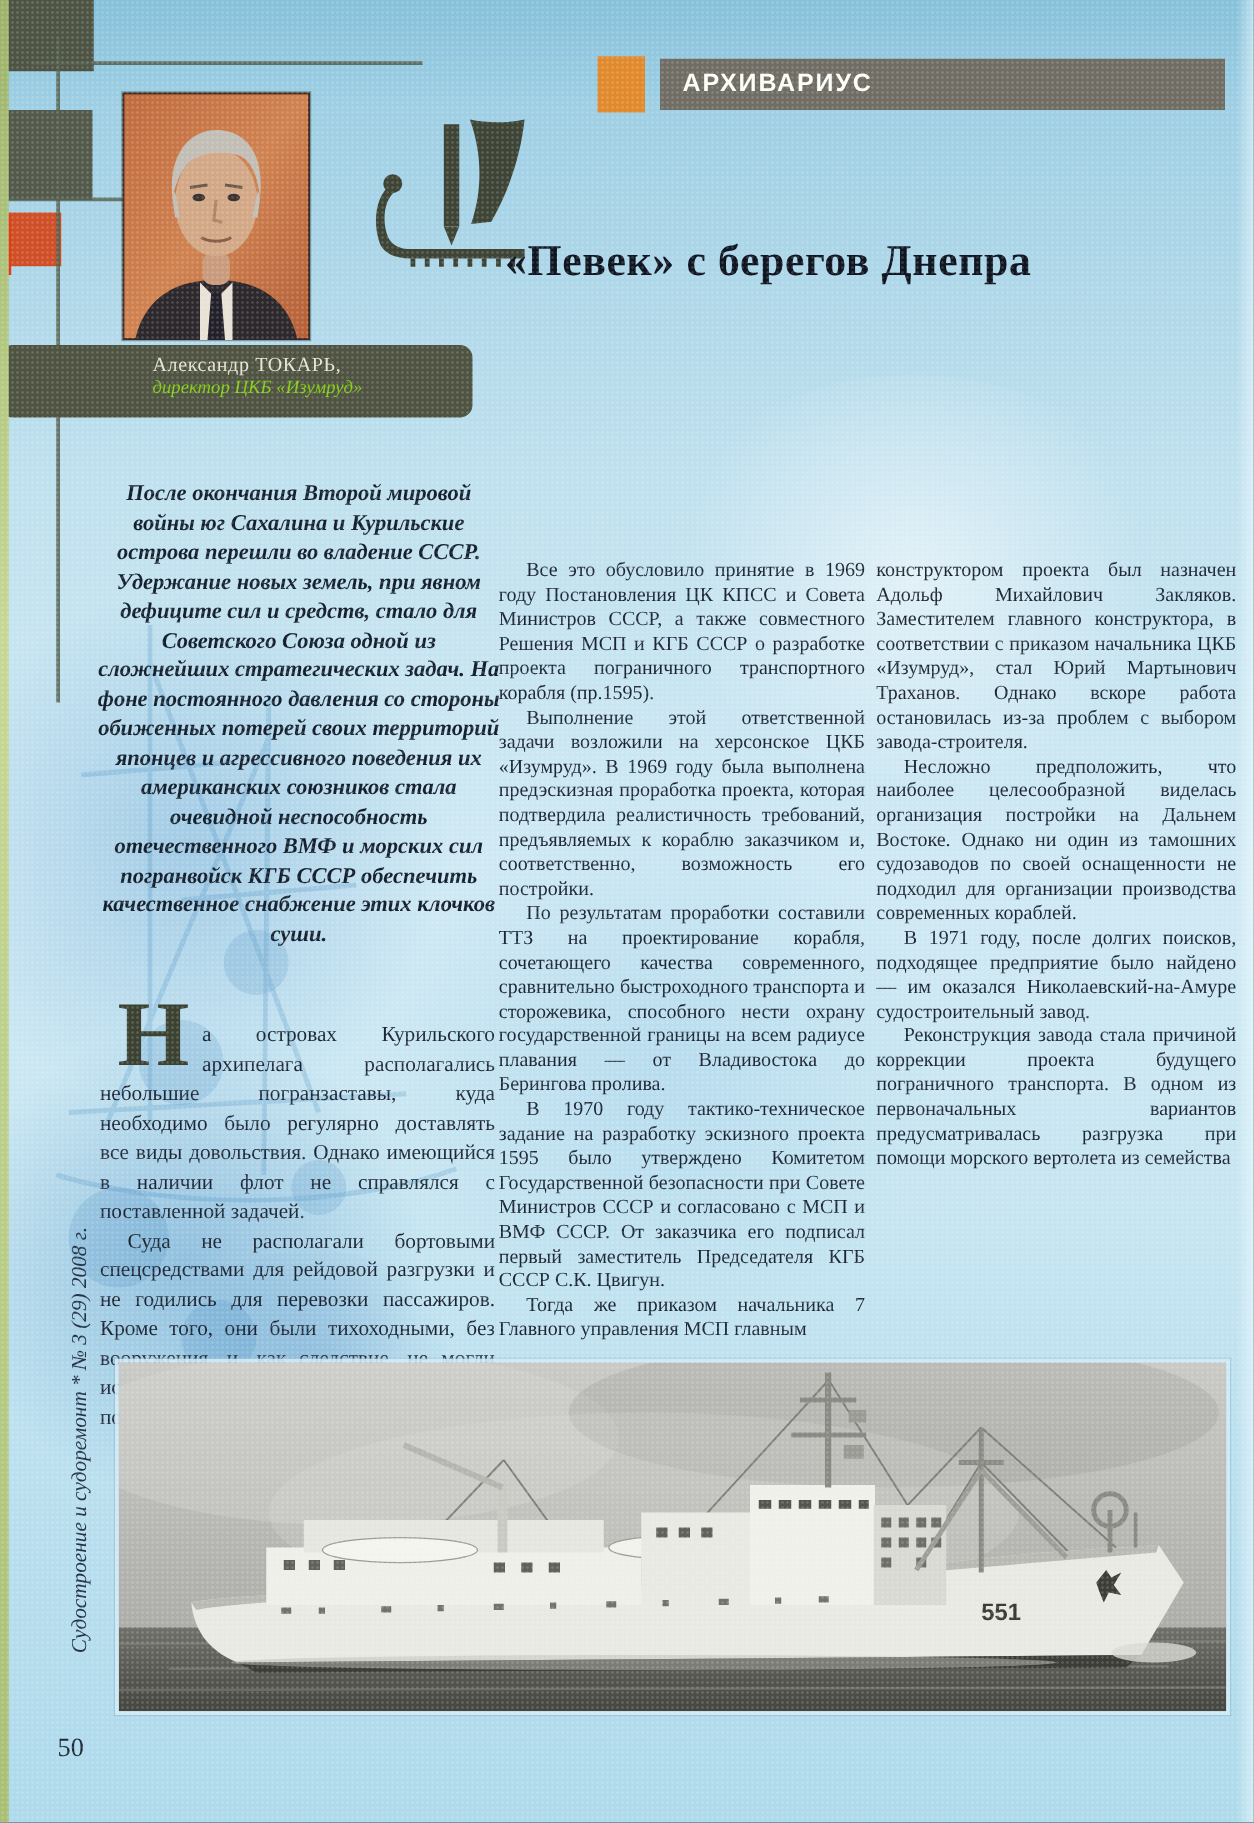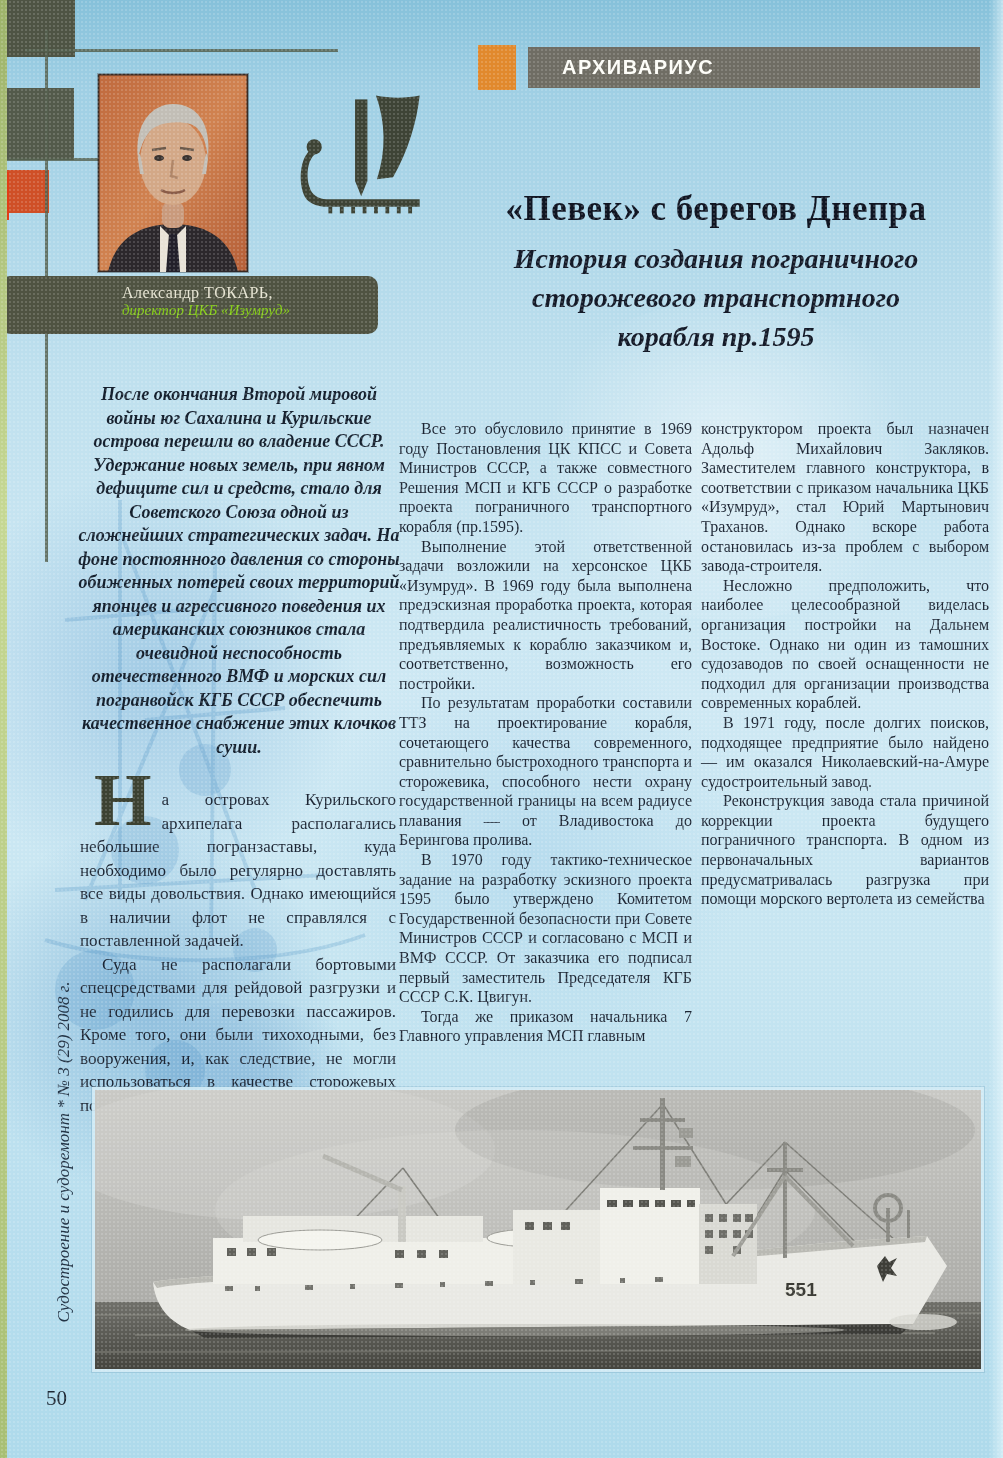"АРХИВАРИУС" .rubric-band .label { padding-left: 34px -> 18px }
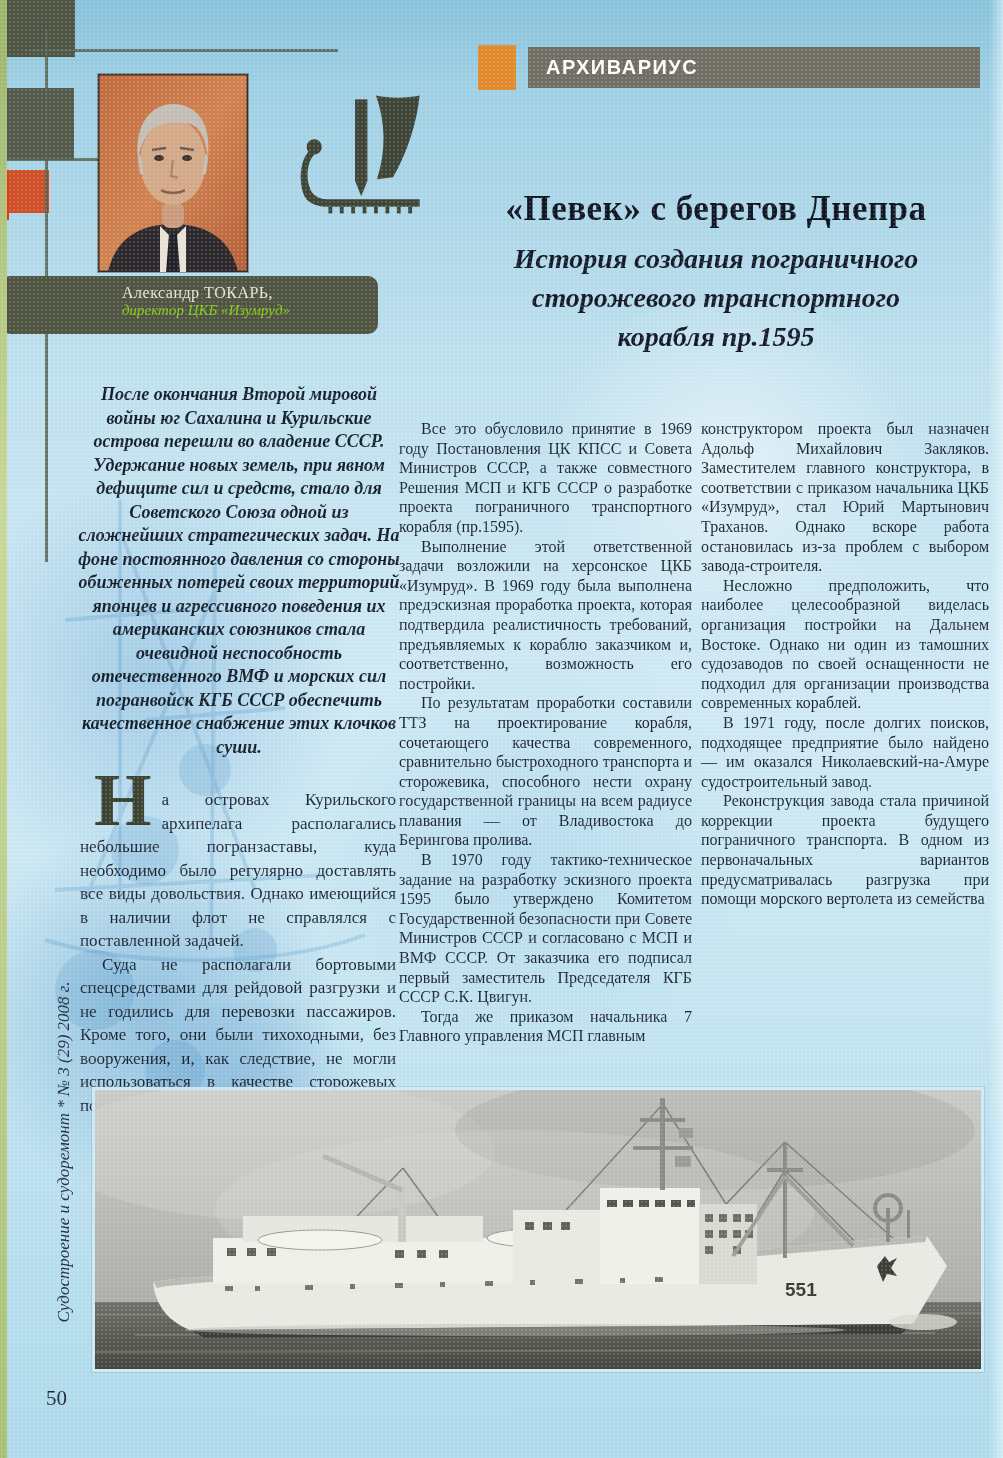"«Певек» с берегов Днепра" .title-block { left: 433px -> 404px; text-align: center -> left }
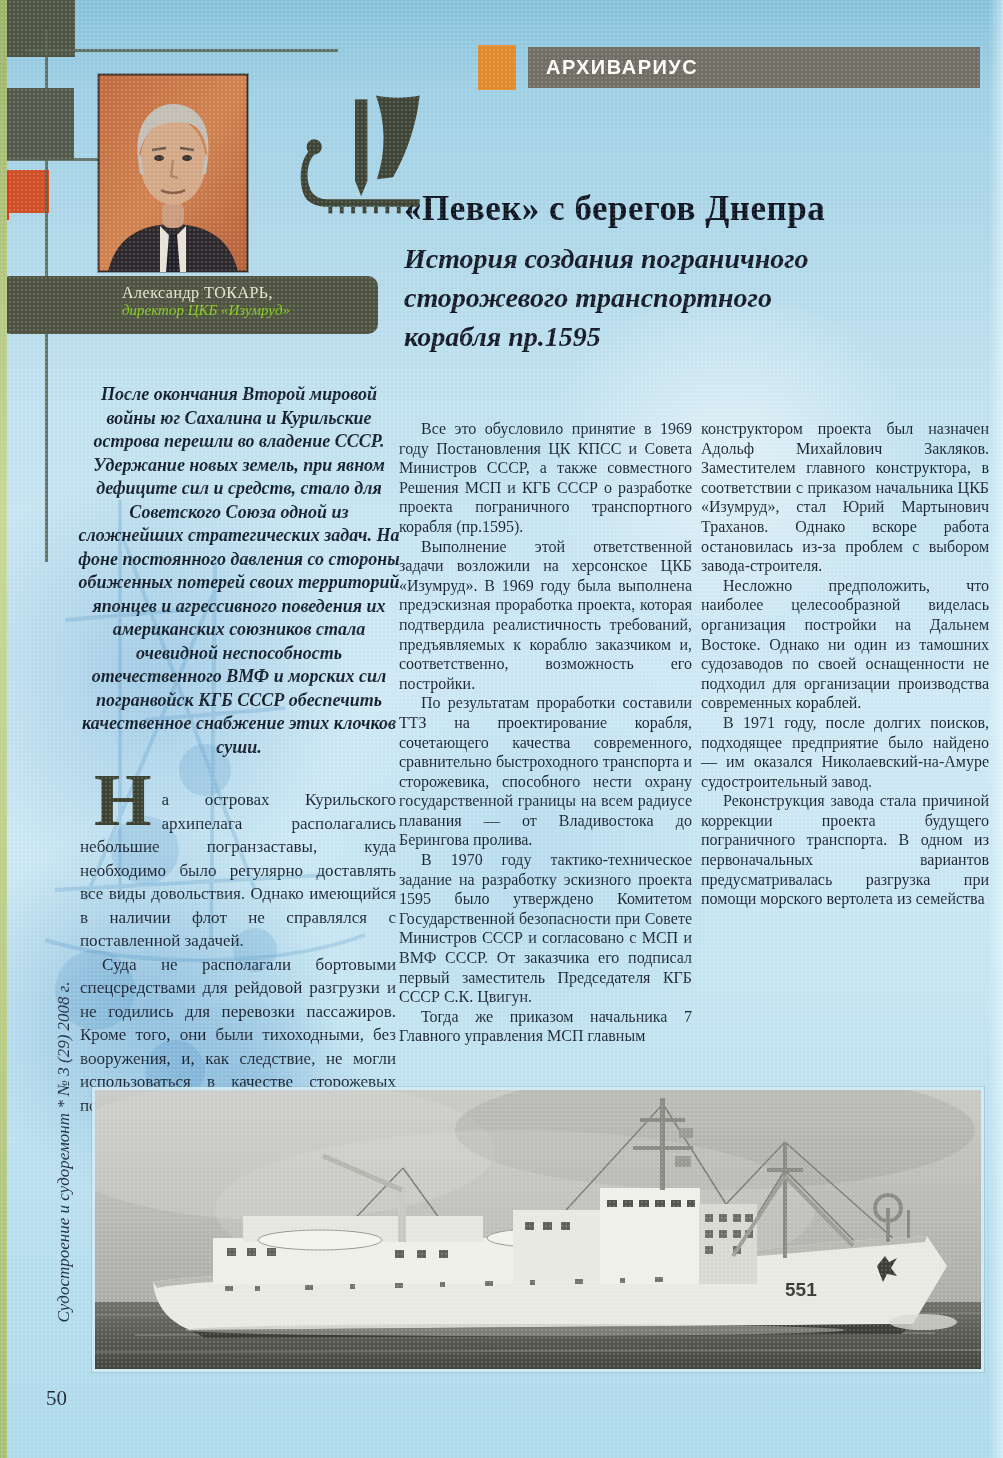"История создания пограничного" div.subtitle { html: <div> <div>История создания пограничного</div> <div>сторожевого транспортного</div> <div>корабля пр.1595</div> </div> -> none }
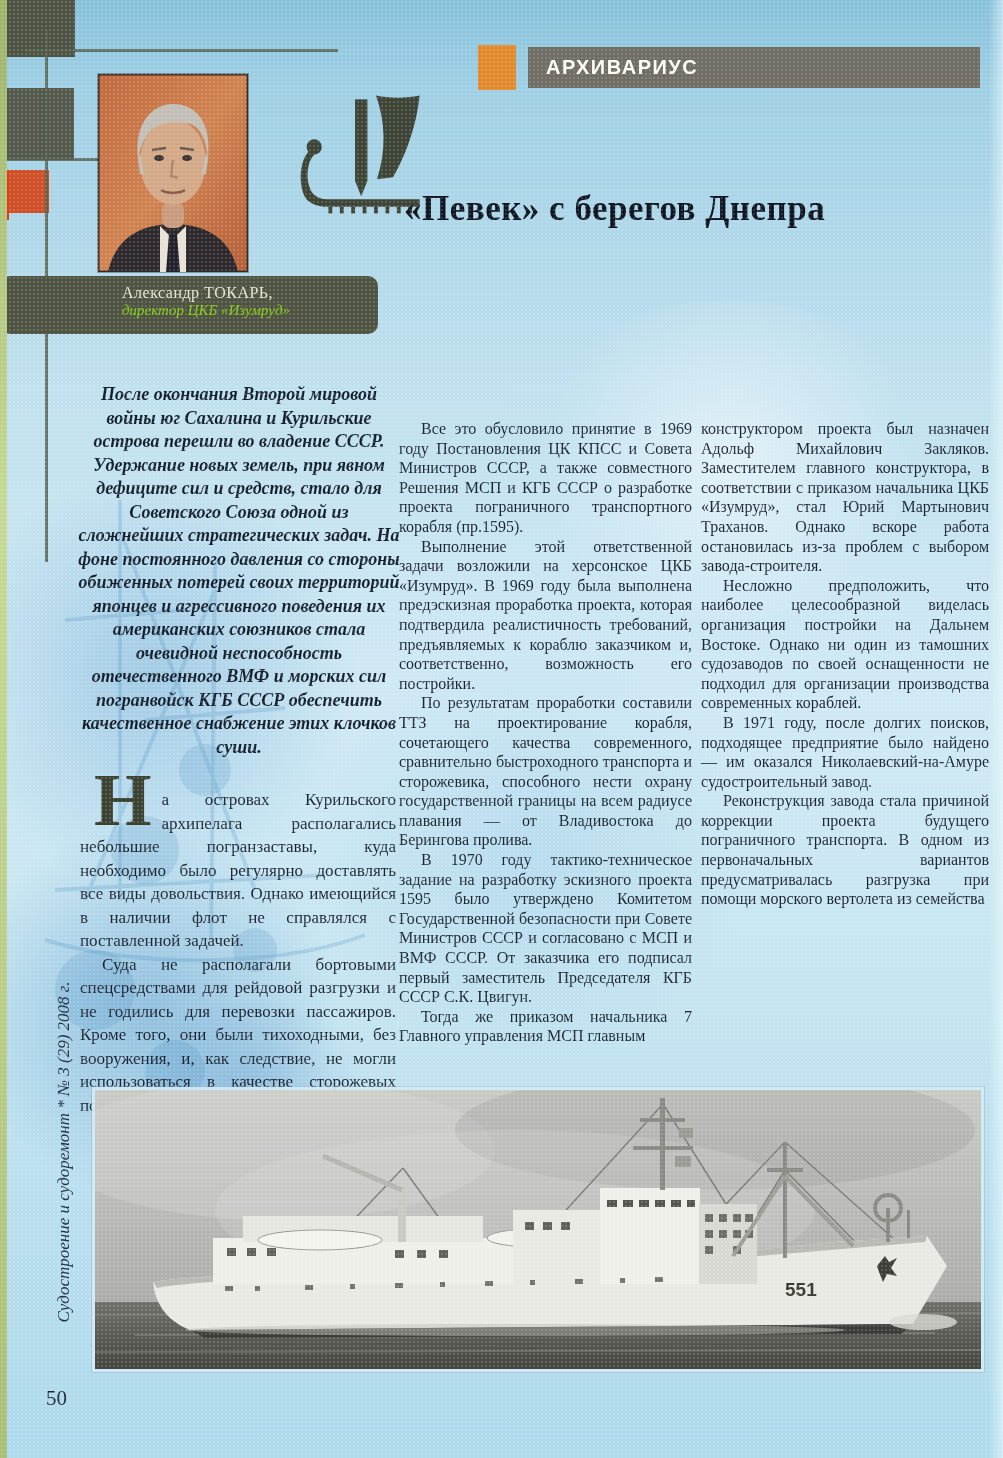"Все это обусловило принятие в" .col { margin-top: none -> 28px }
